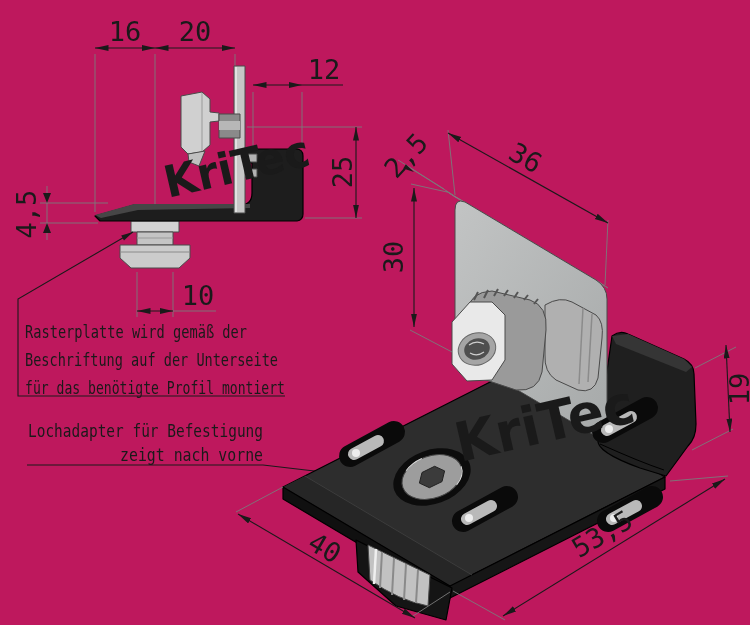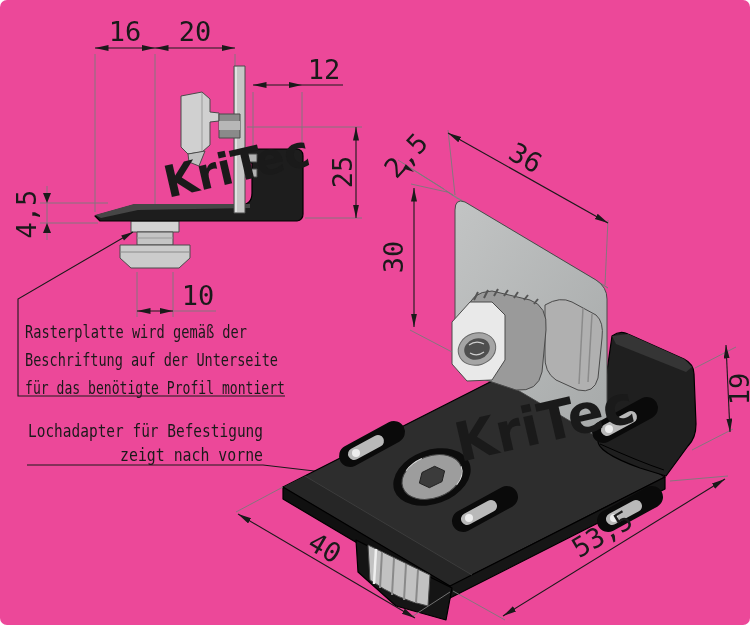"16" .canvas { background: #ec4899 -> #be185d; border-radius: 7px -> none }
